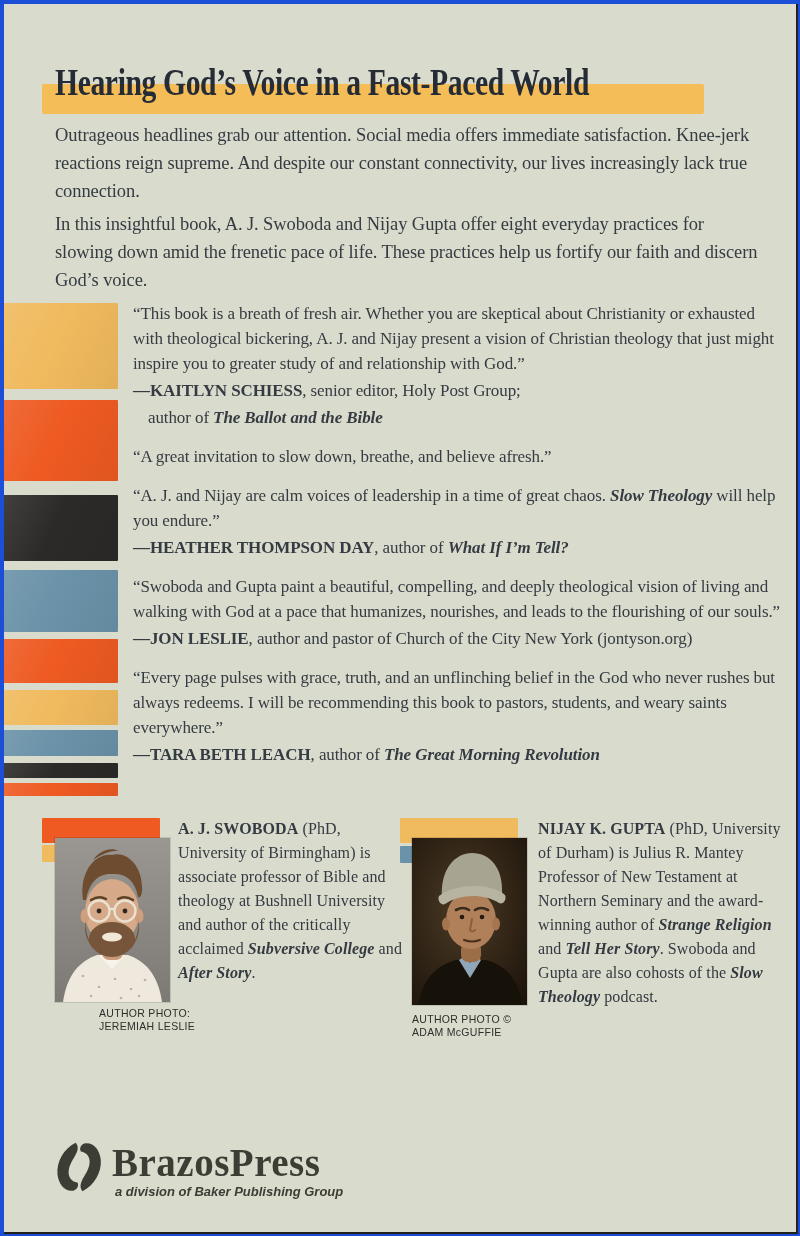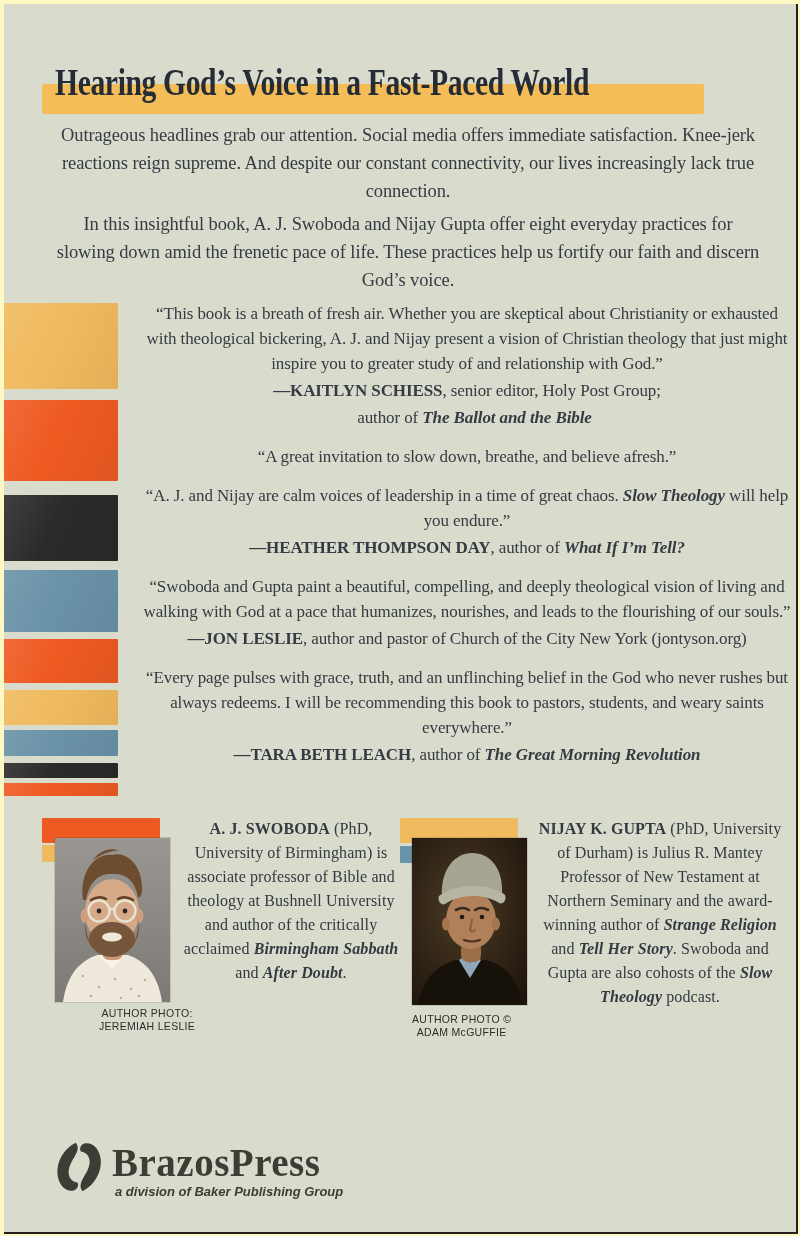"Hearing God’s Voice in a" .page { background: #fef9c3 -> #1d4ed8; text-align: center -> none }
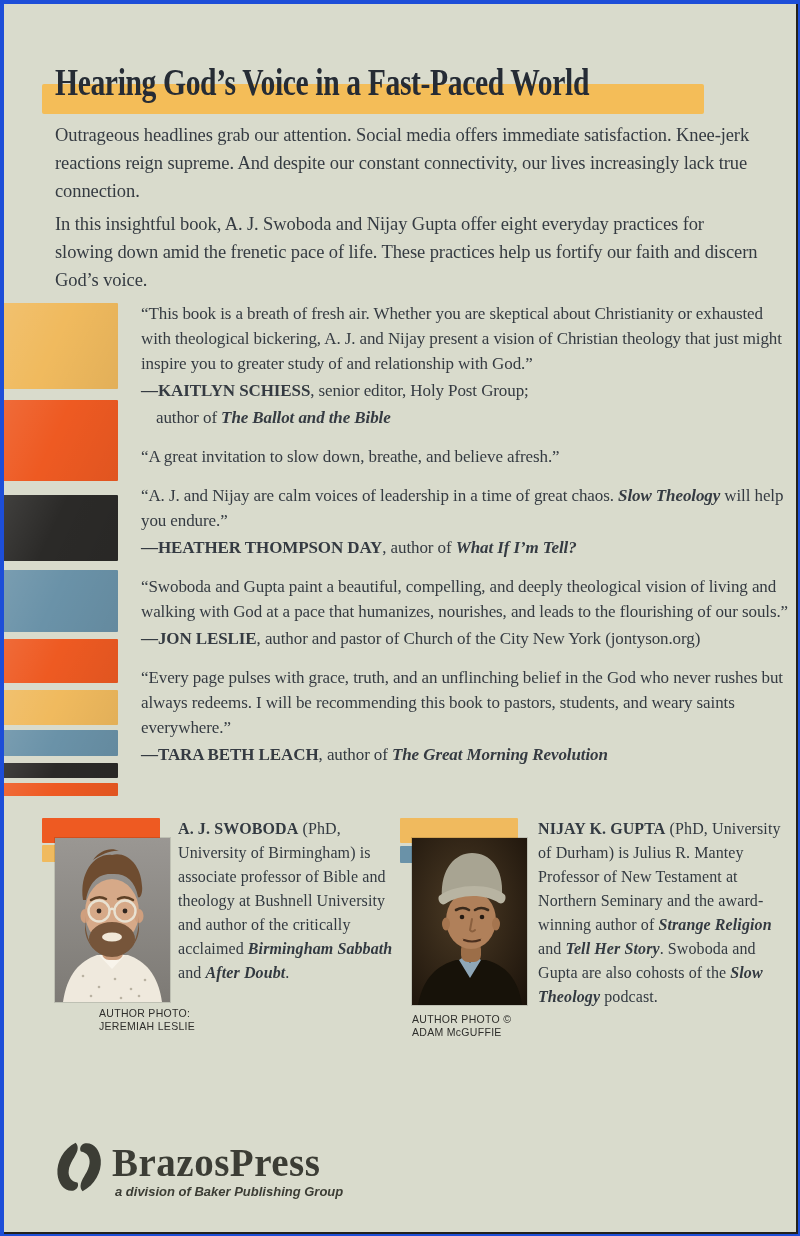"“This book is a breath" .quotes { margin-left: 8px -> none }
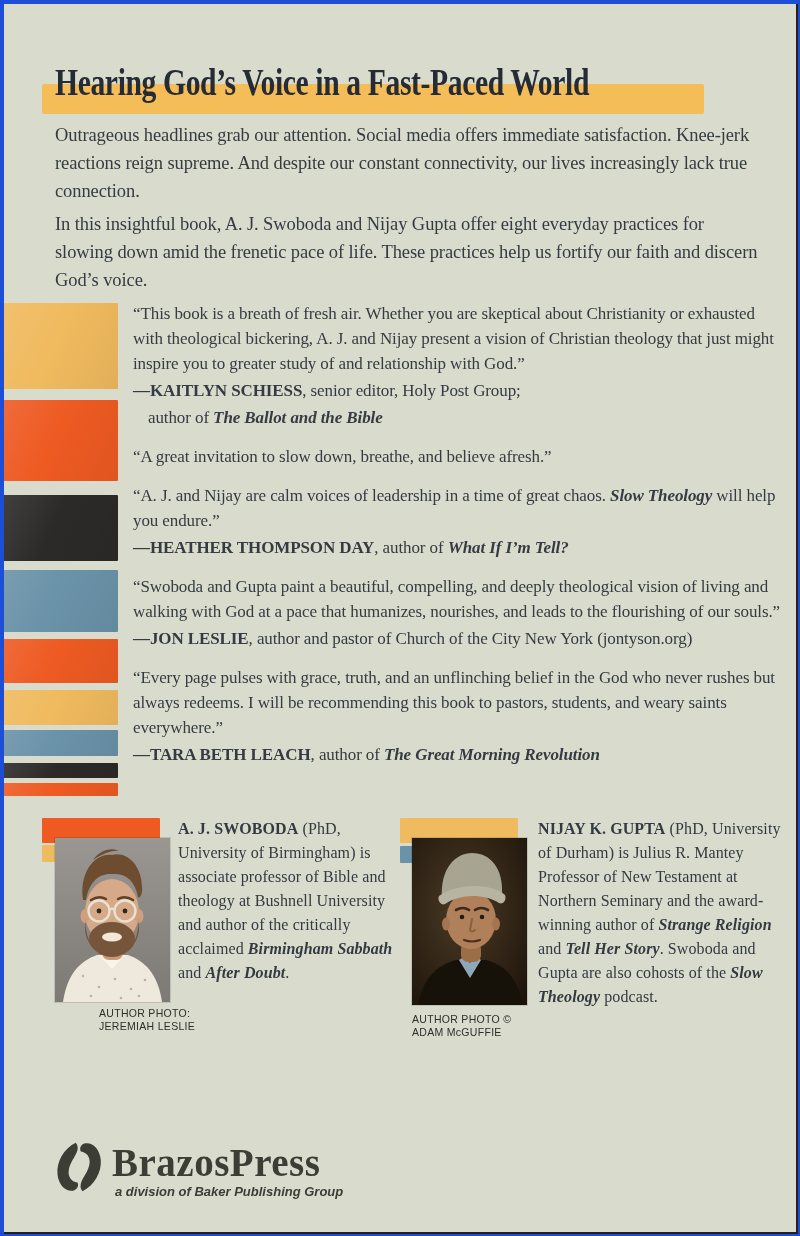"Birmingham Sabbath" span.i { text: Birmingham Sabbath -> Subversive College }
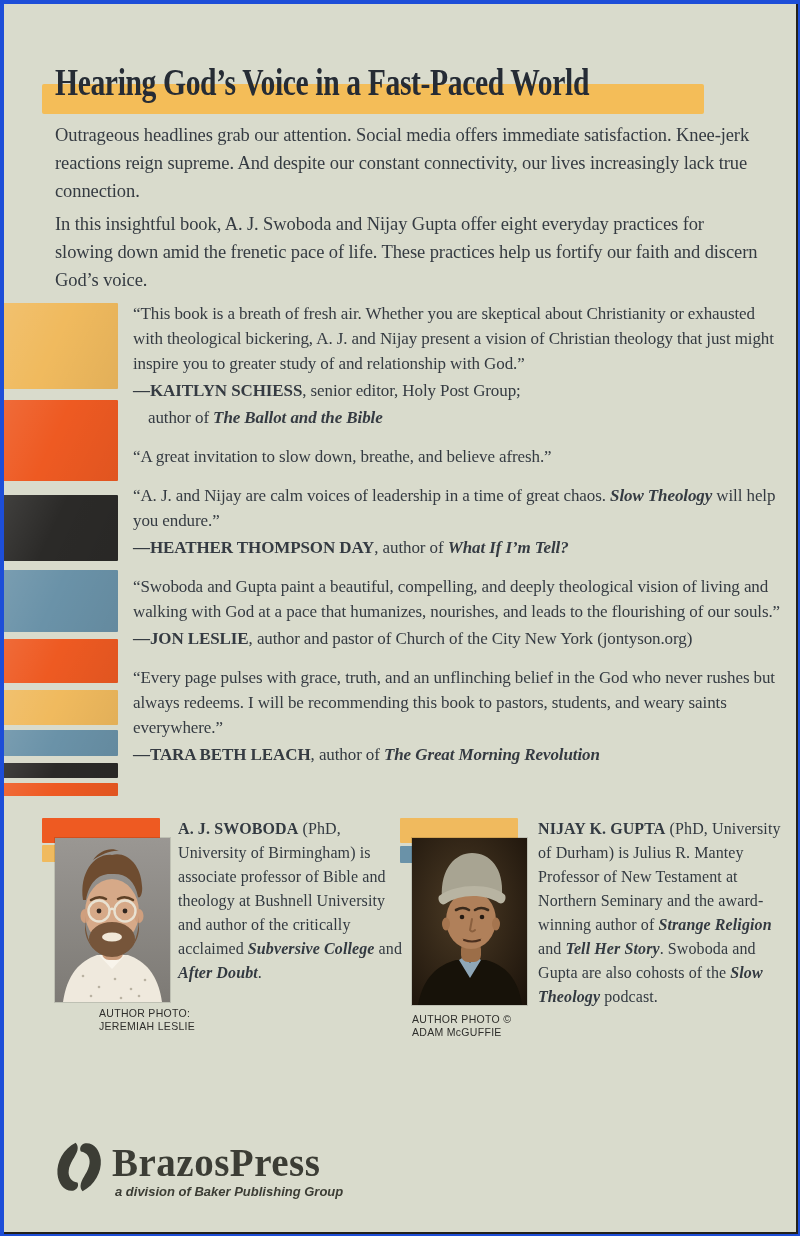"After Doubt" span.i { text: Doubt -> Story }
